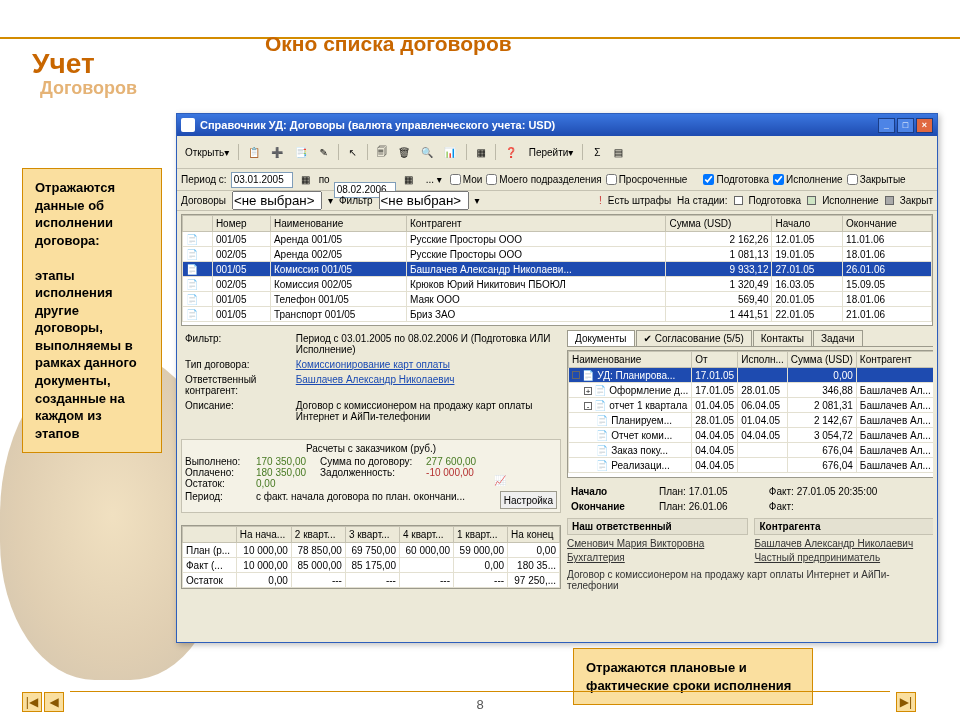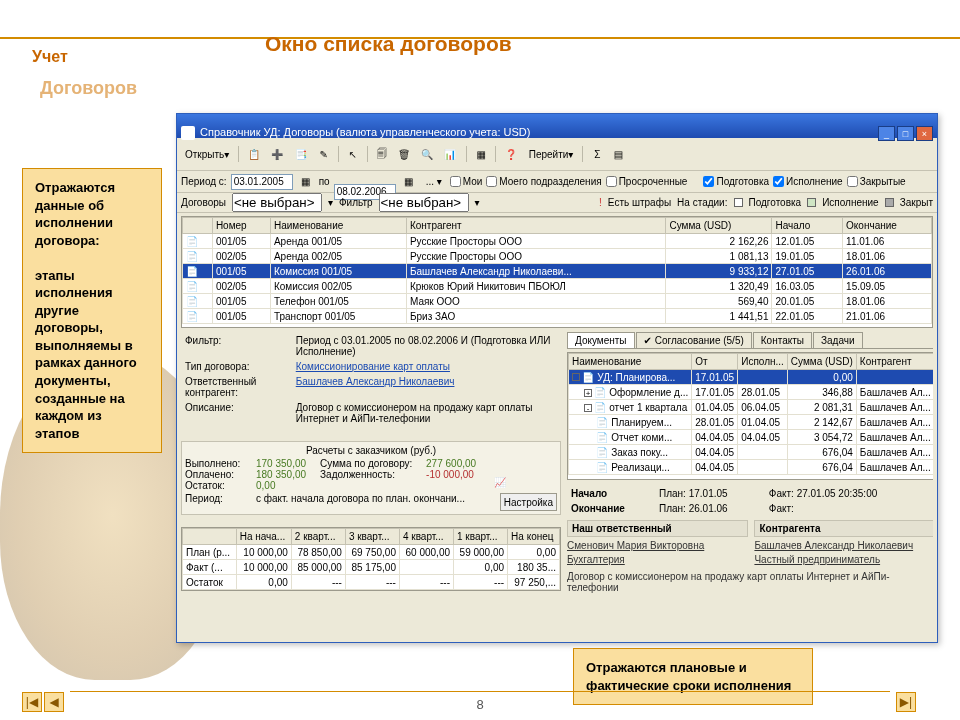"Учет" .brand1 { font-size: 16px -> 28px }
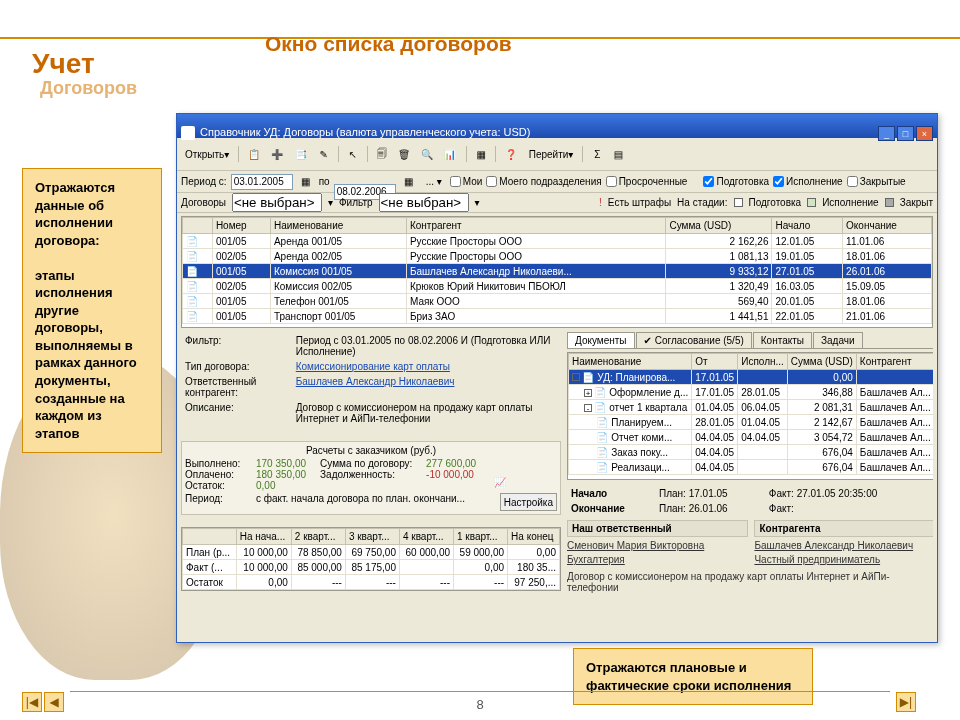"Справочник УД: Договоры (валюта" .titlebar { align-items: none -> center; font-weight: none -> bold; padding: 12px 4px -> 2px 4px }
